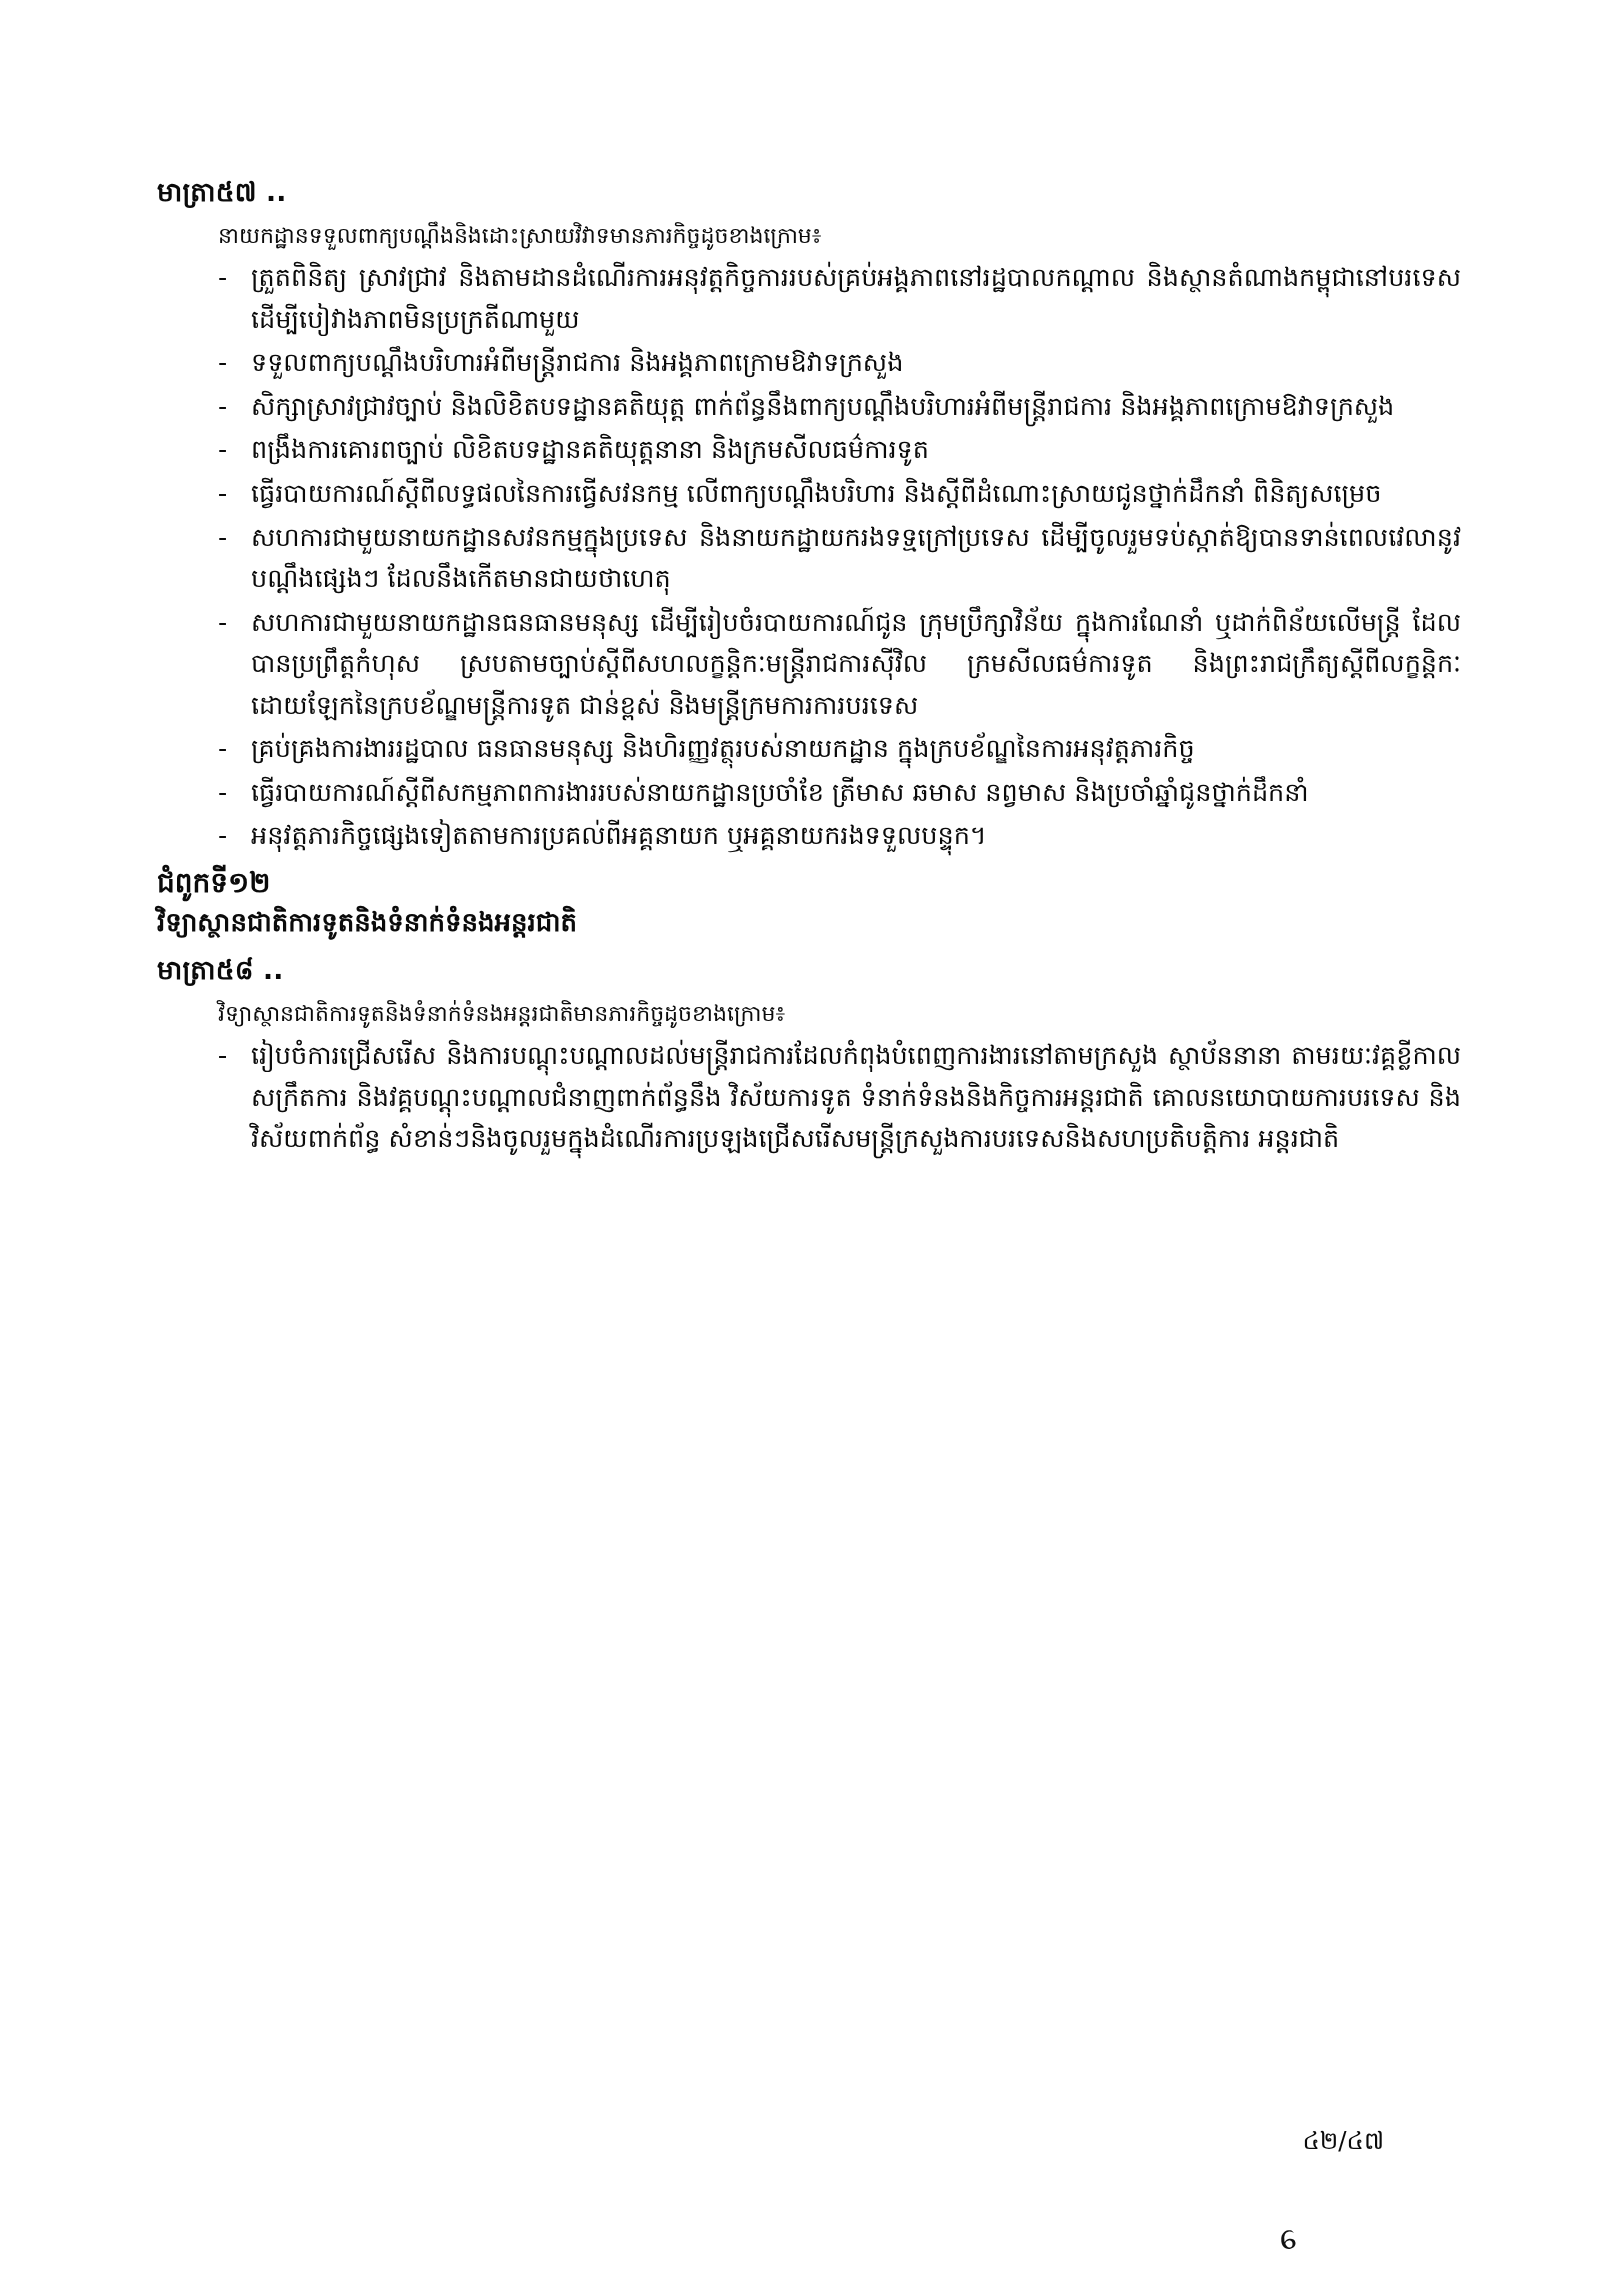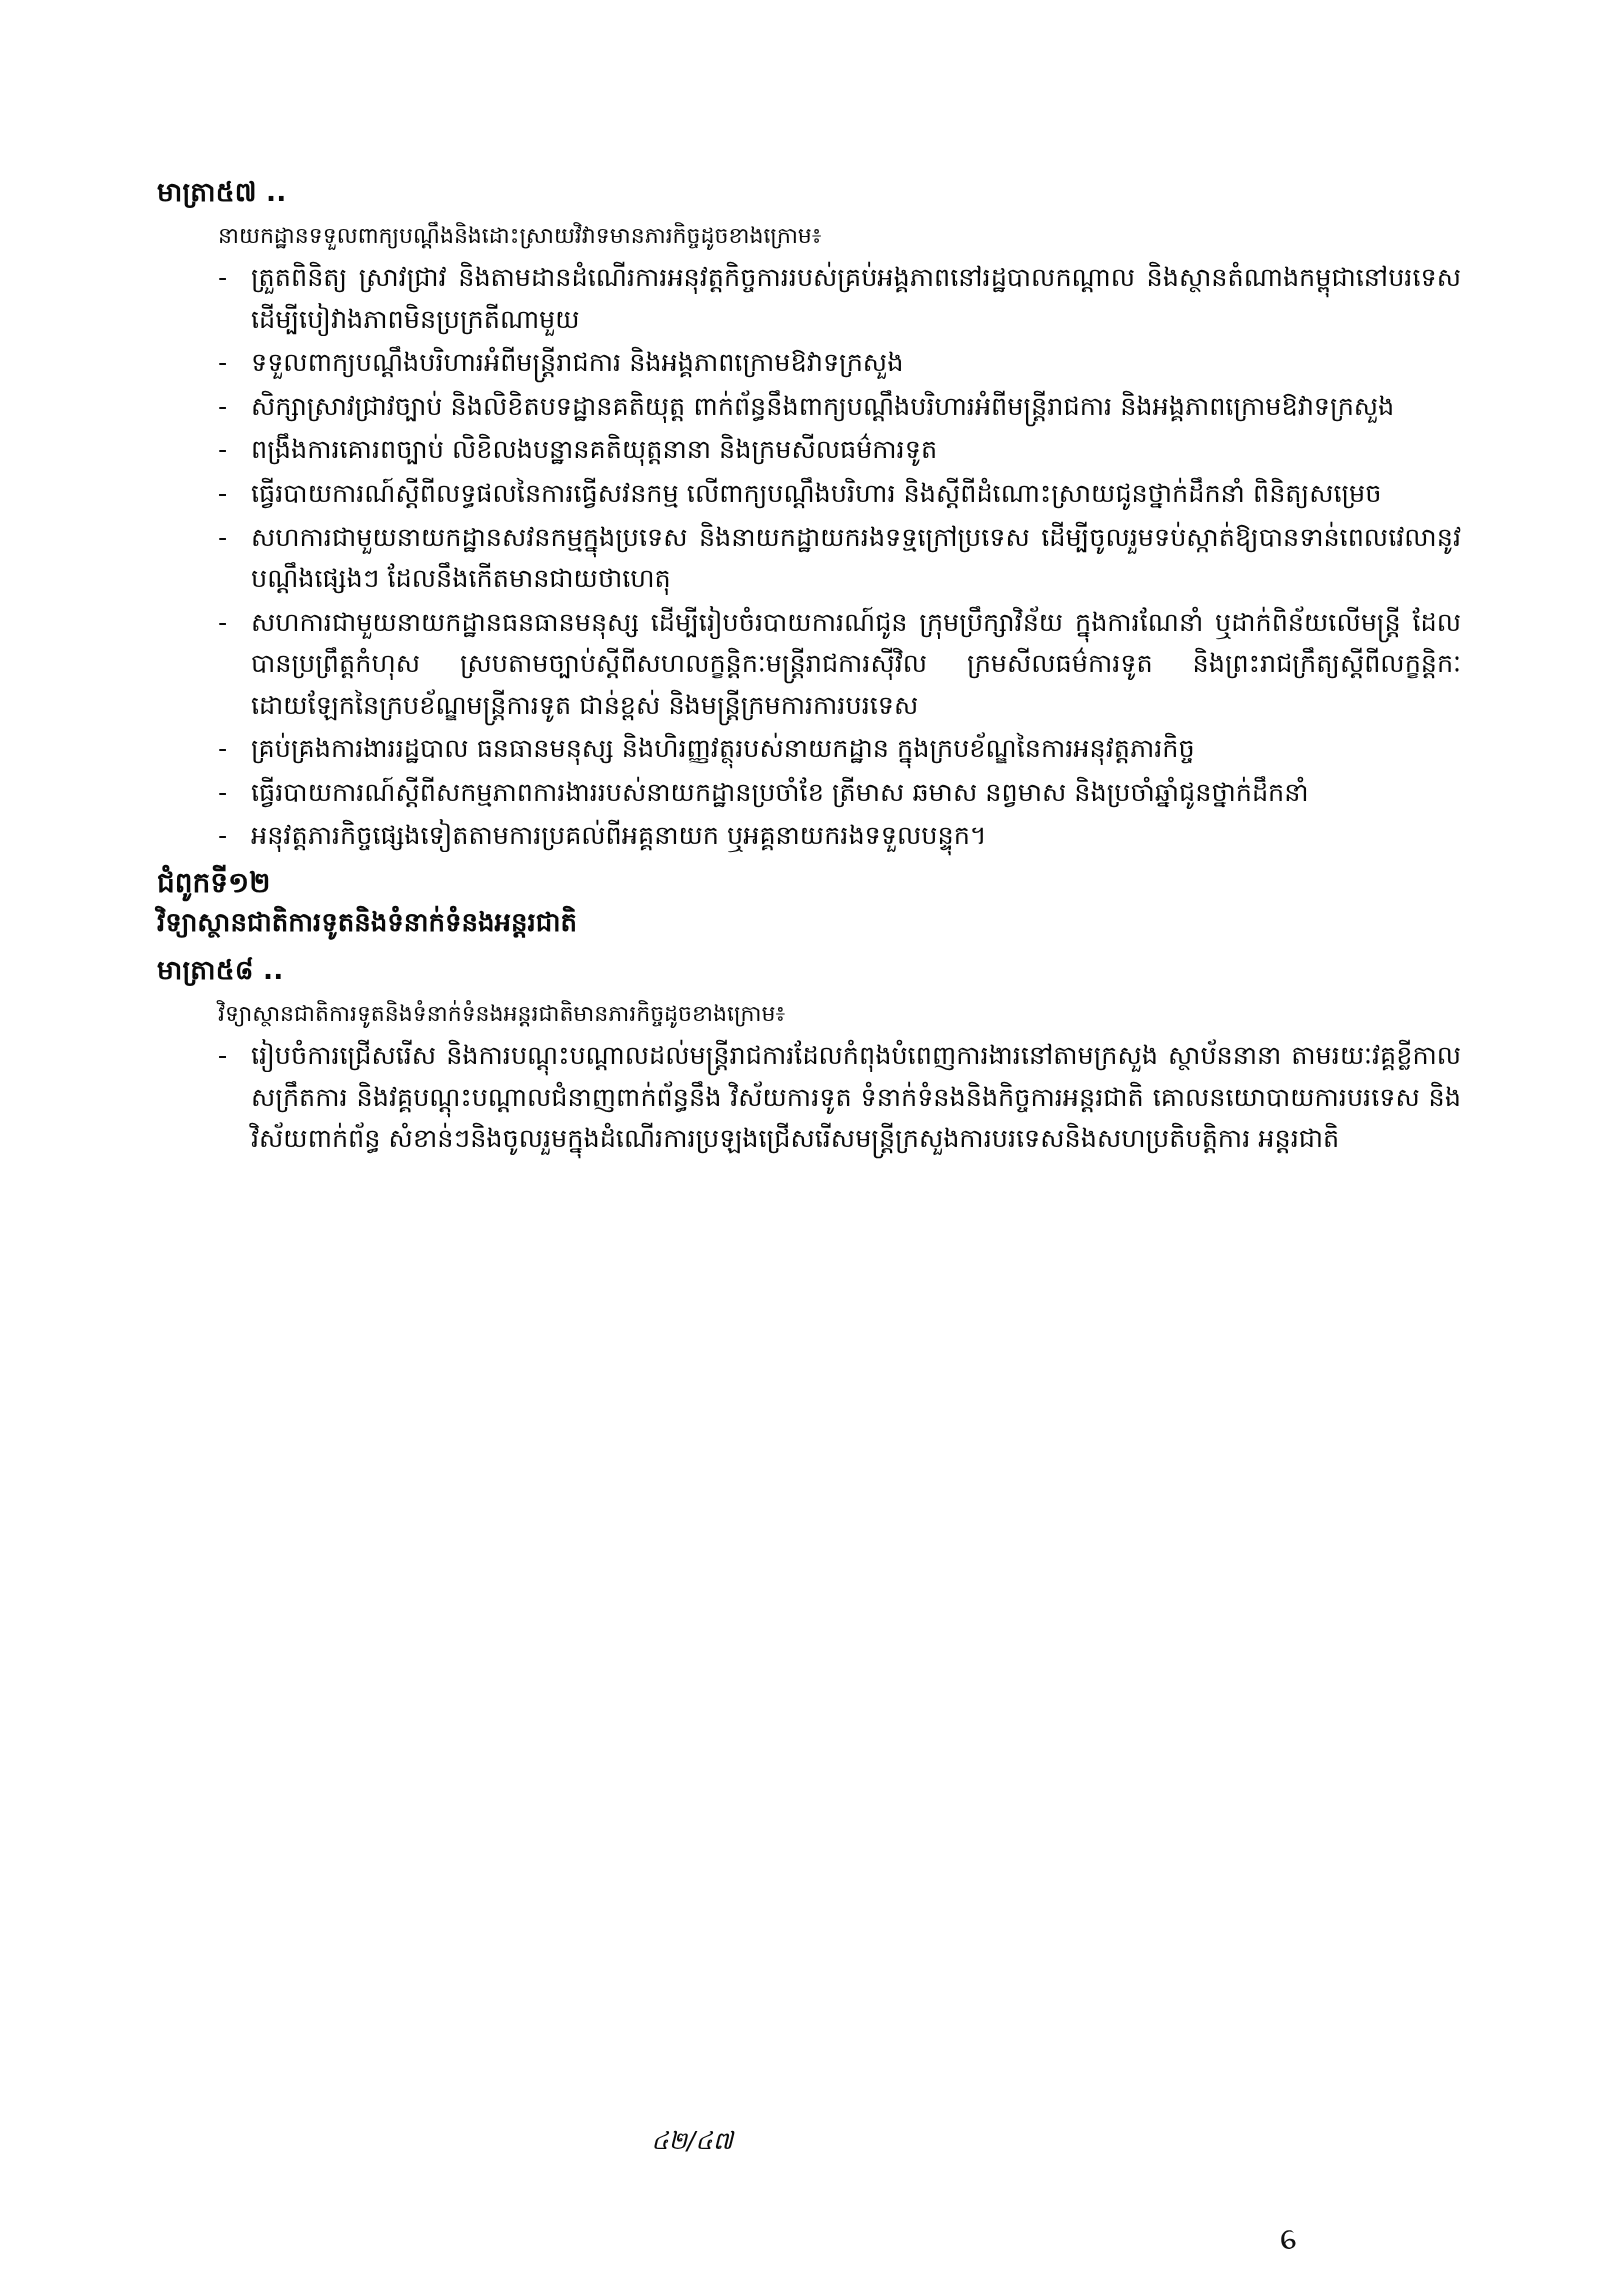"ពង្រឹងការគោរពច្បាប់" span { text: លិខិលងបន្ឋានគតិយុត្តនានា -> លិខិតបទដ្ឋានគតិយុត្តនានា }
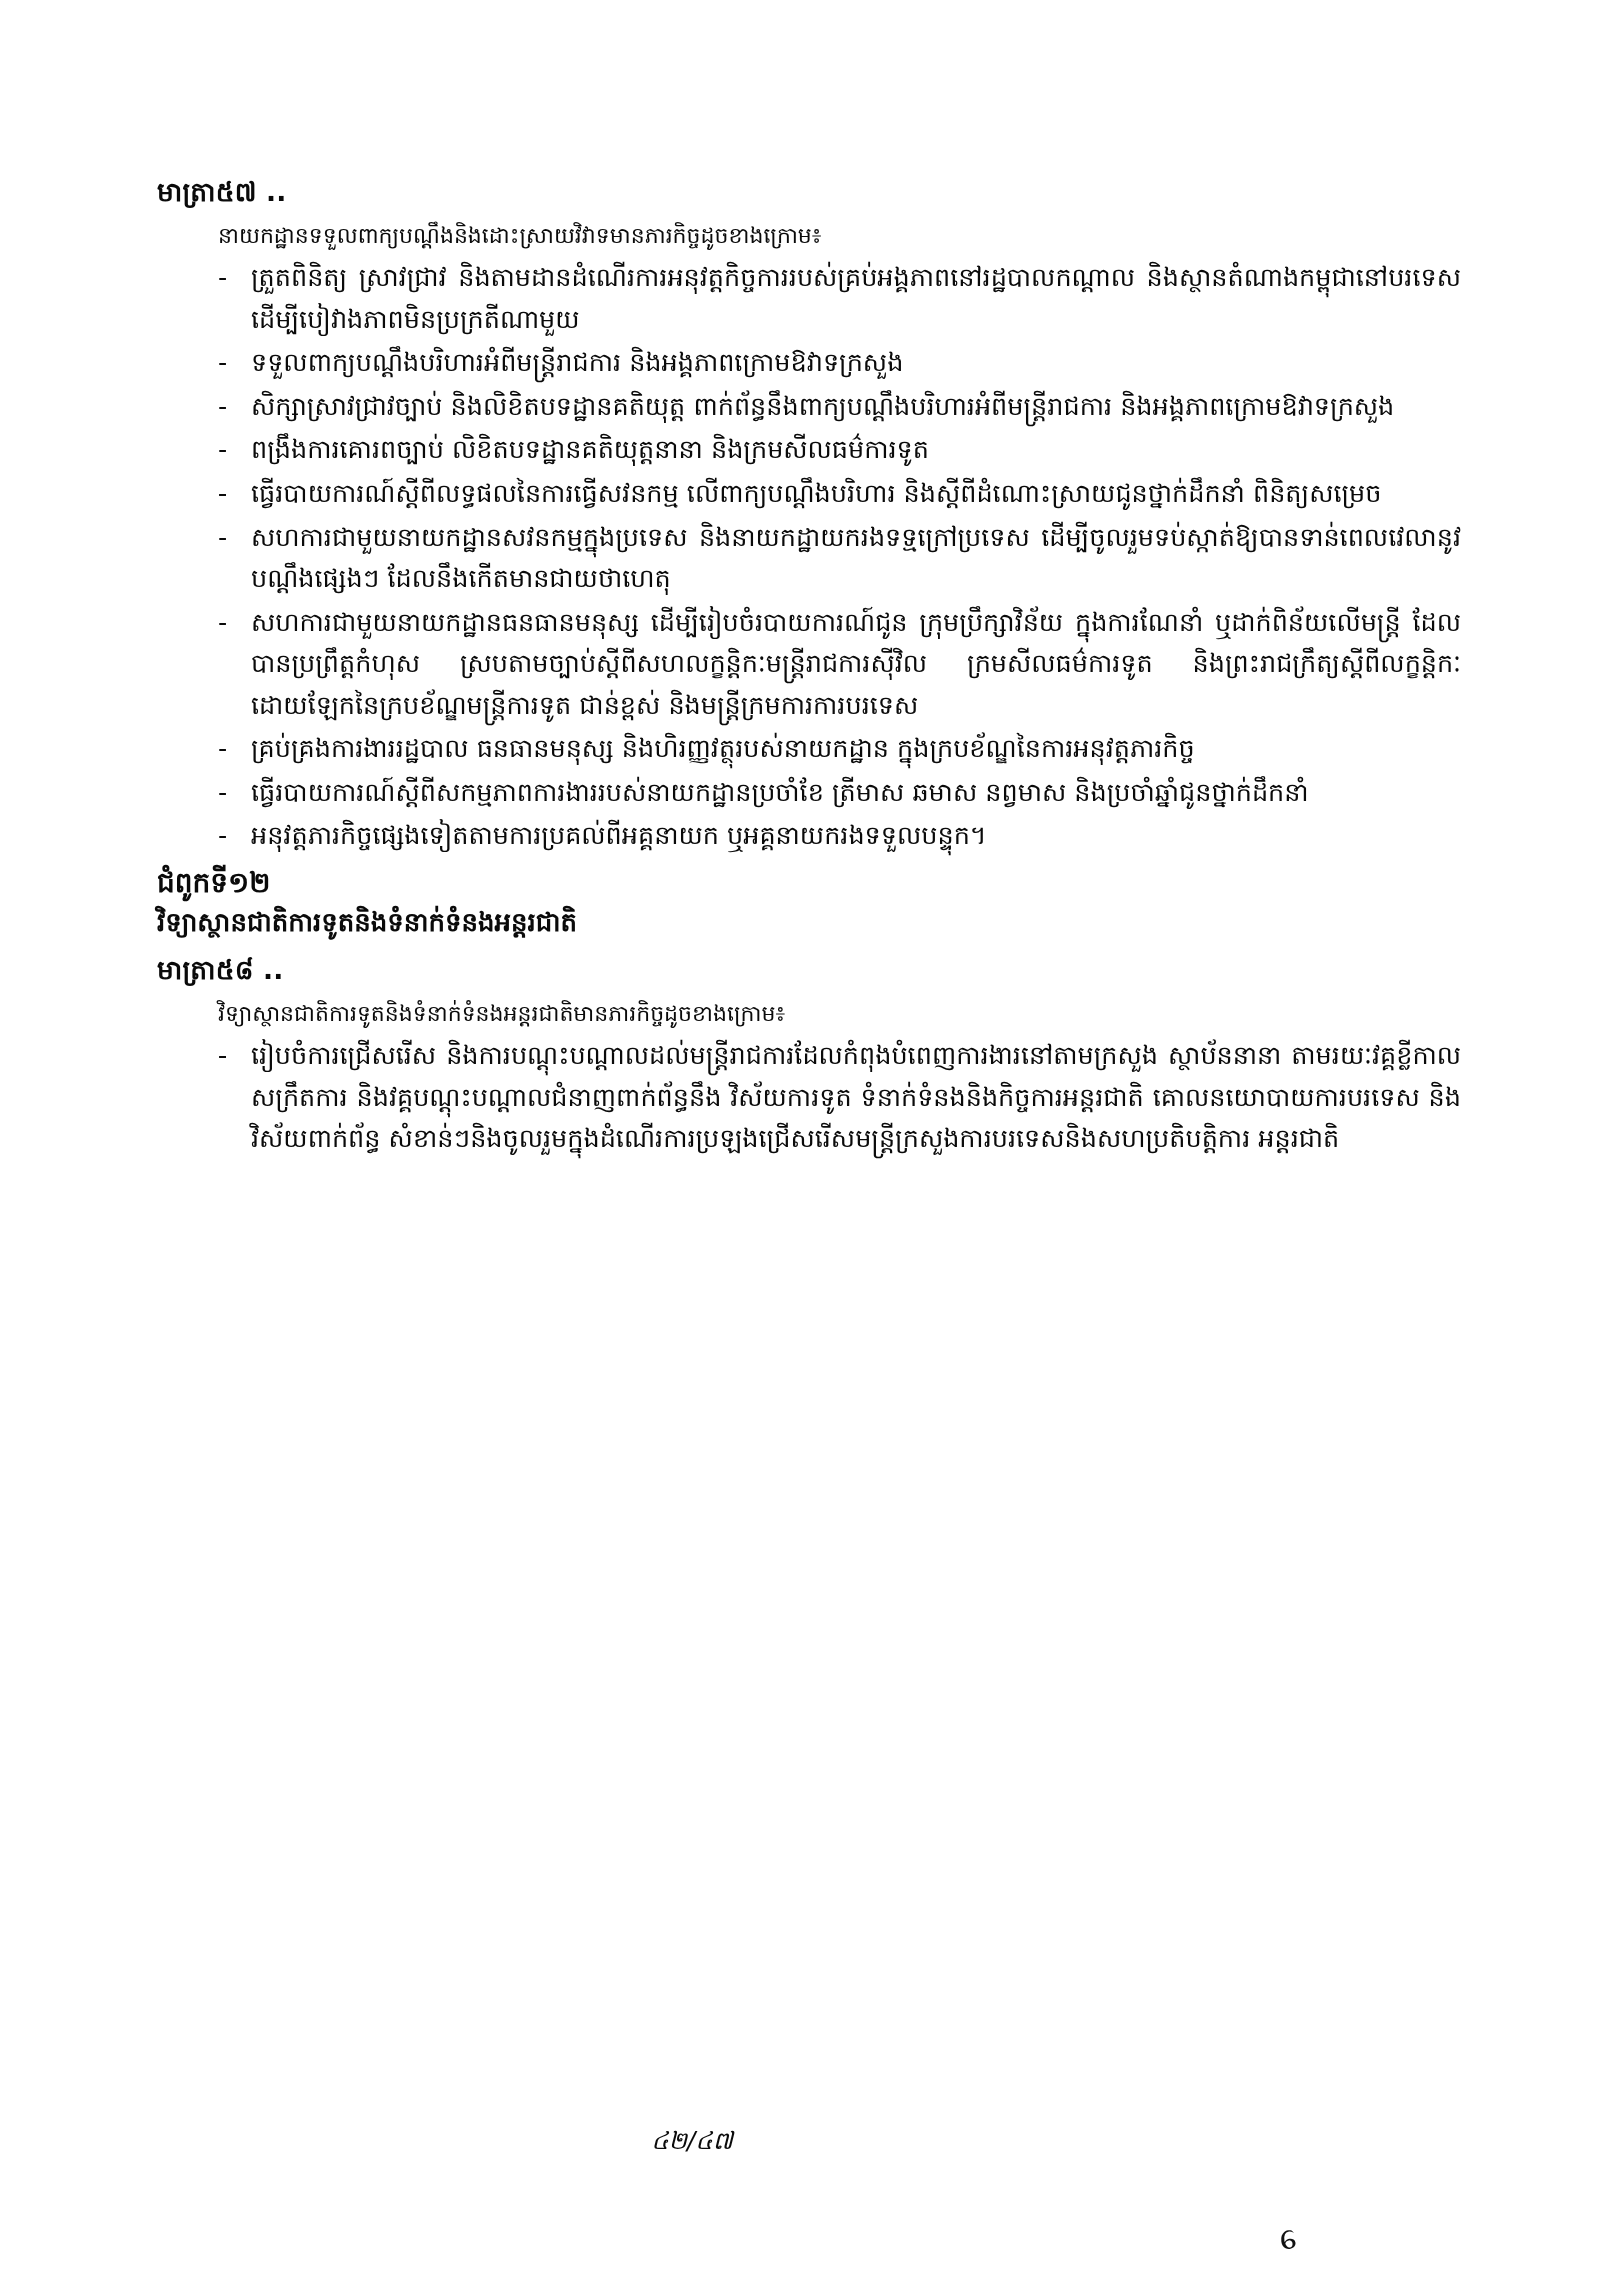"៤២/៤៧" .footer { font-style: italic -> none; text-align: center -> right }
